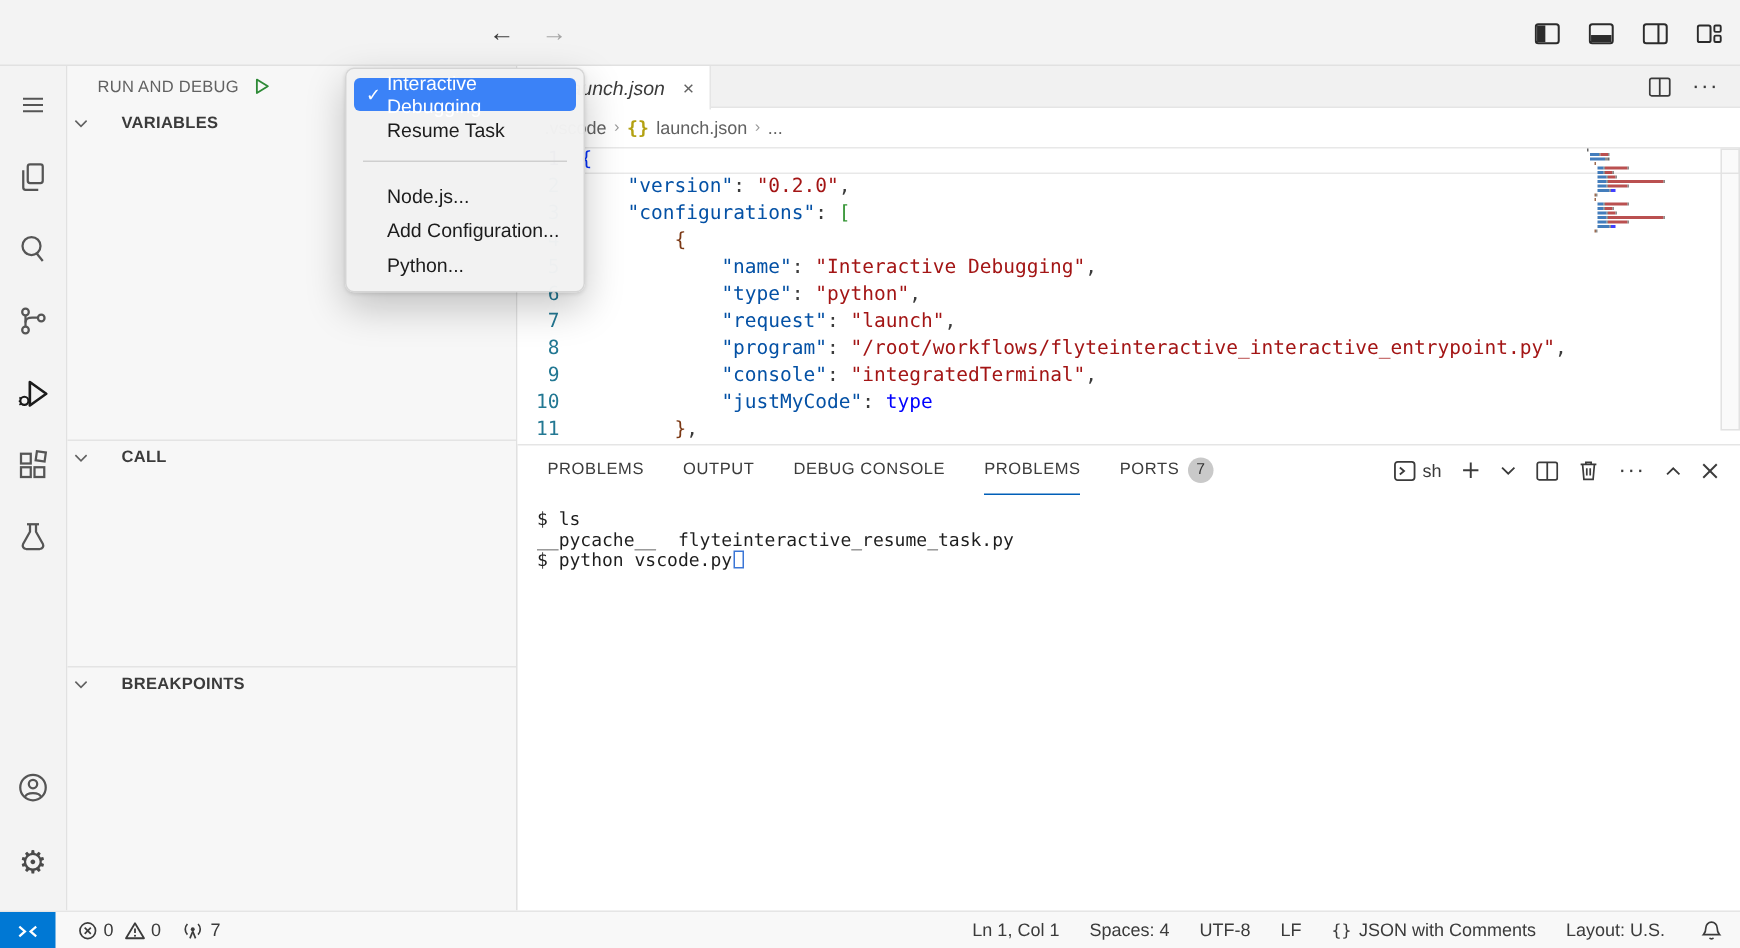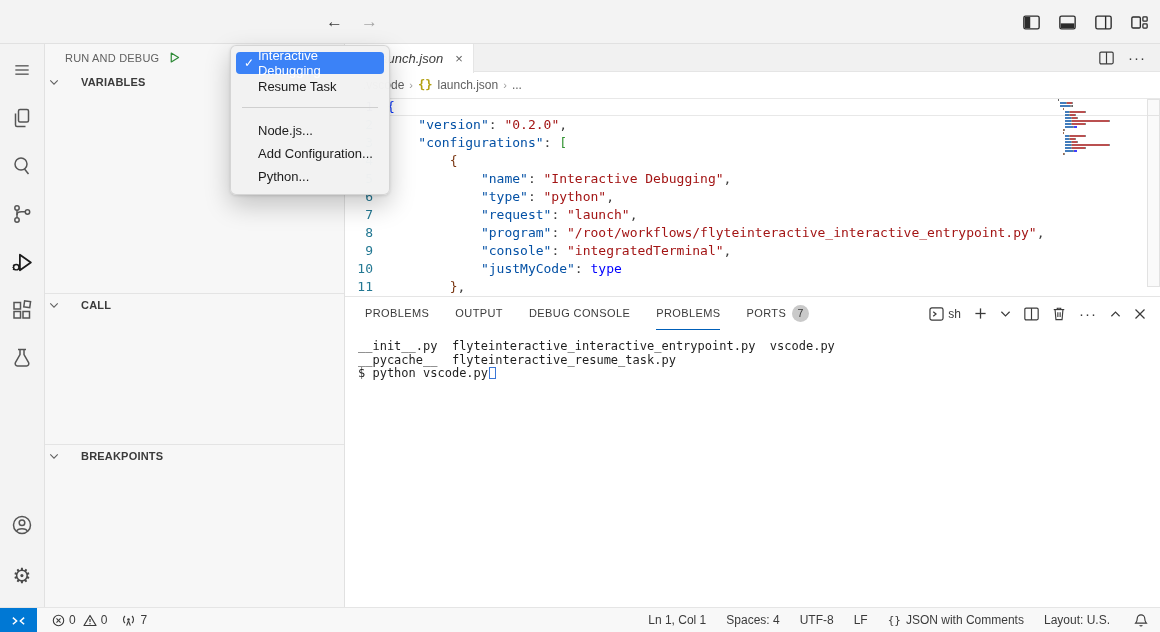"$ ls" div { html: none -> <div>$ ls</div> }
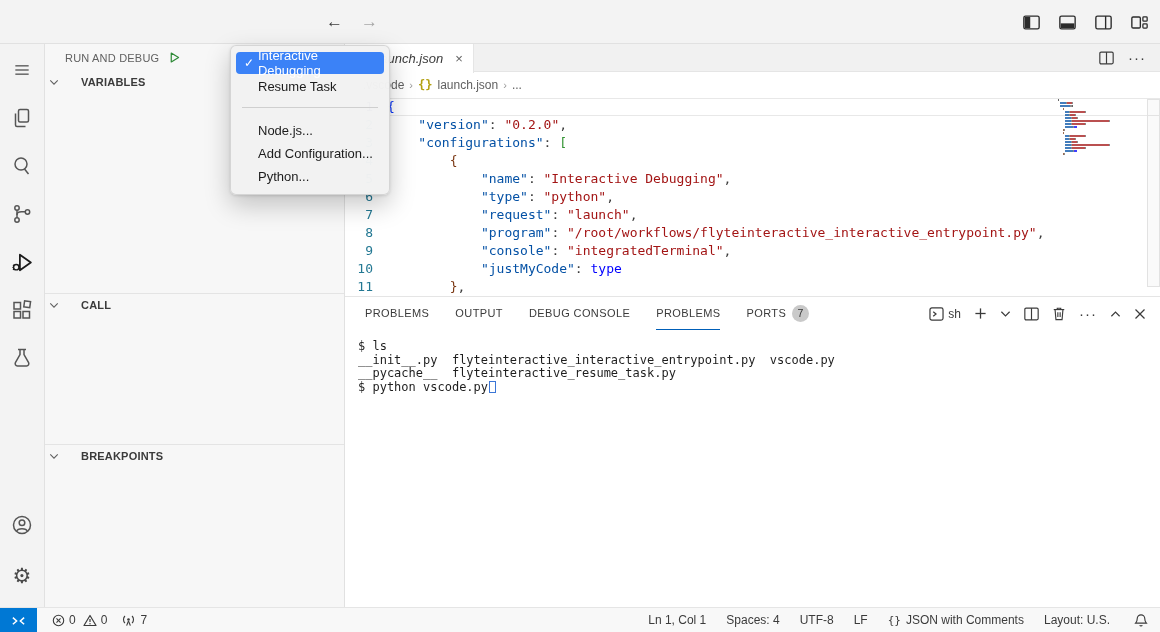"__init__.py" div { html: <div>__init__.py flyteinteractive_interactive_entrypoint.py vscode.py</div> -> none }
